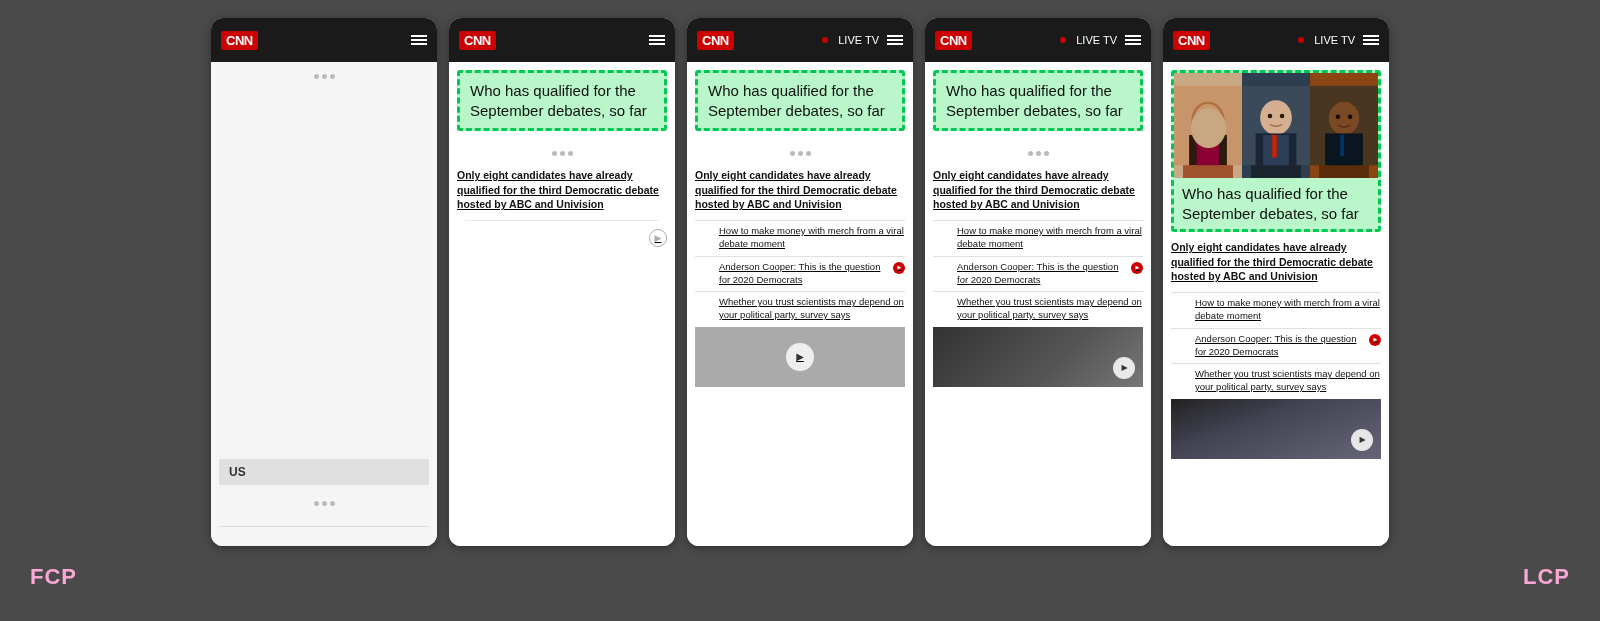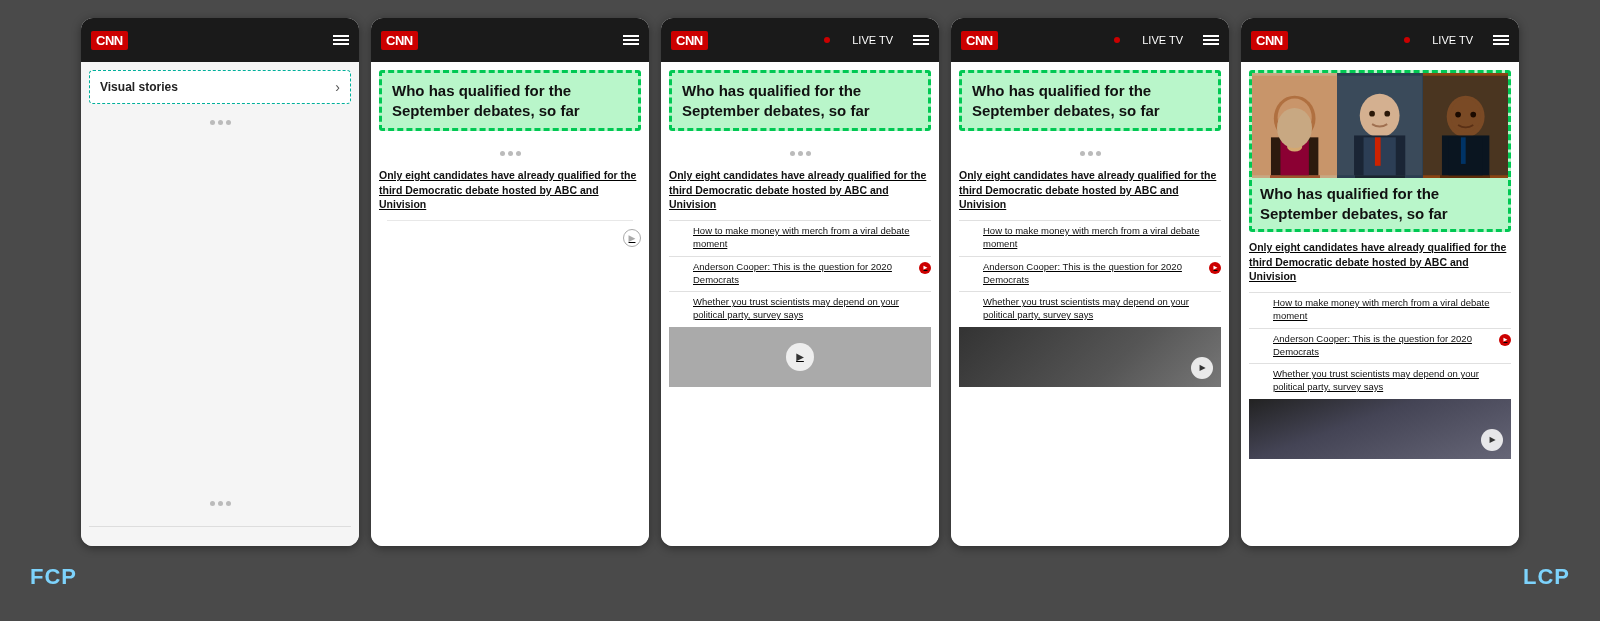"CNN" .phone-frame { width: 278px -> 226px }
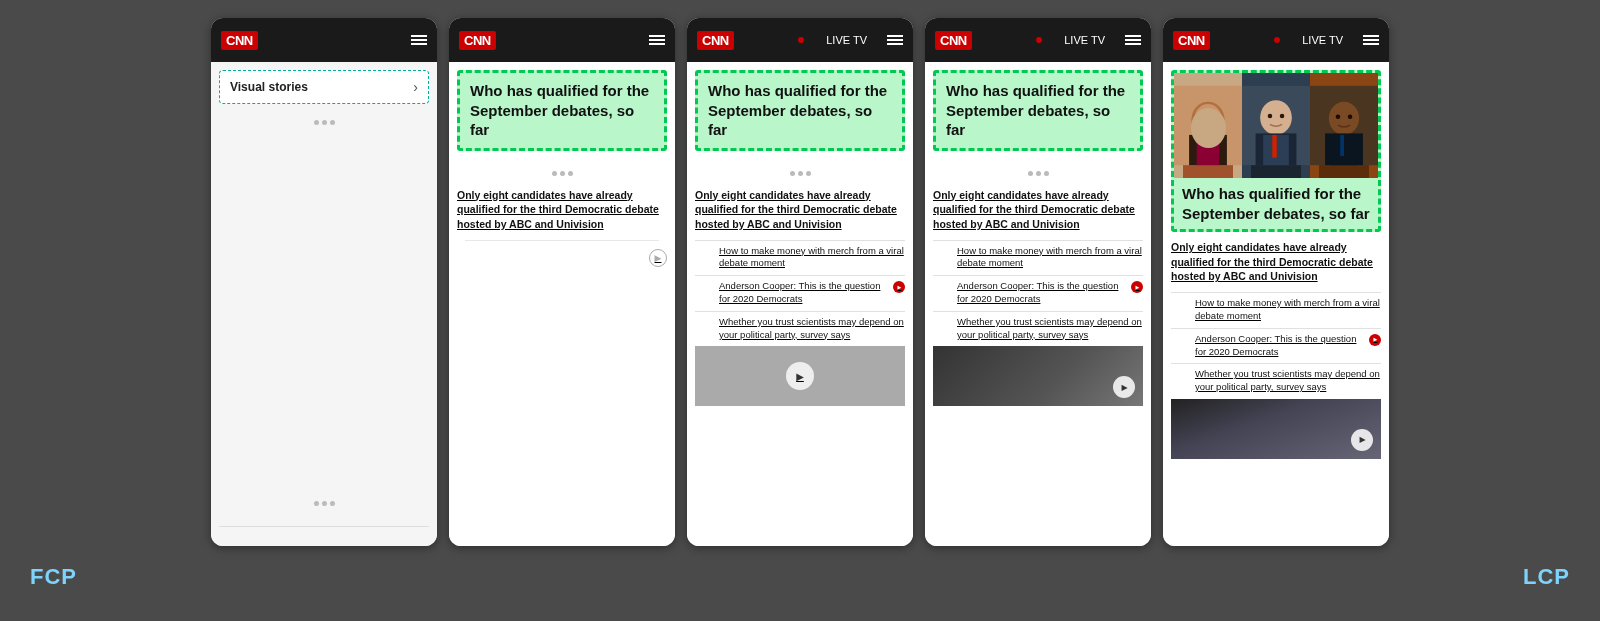"LIVE TV" .cnn-header-right { gap: 20px -> 8px }
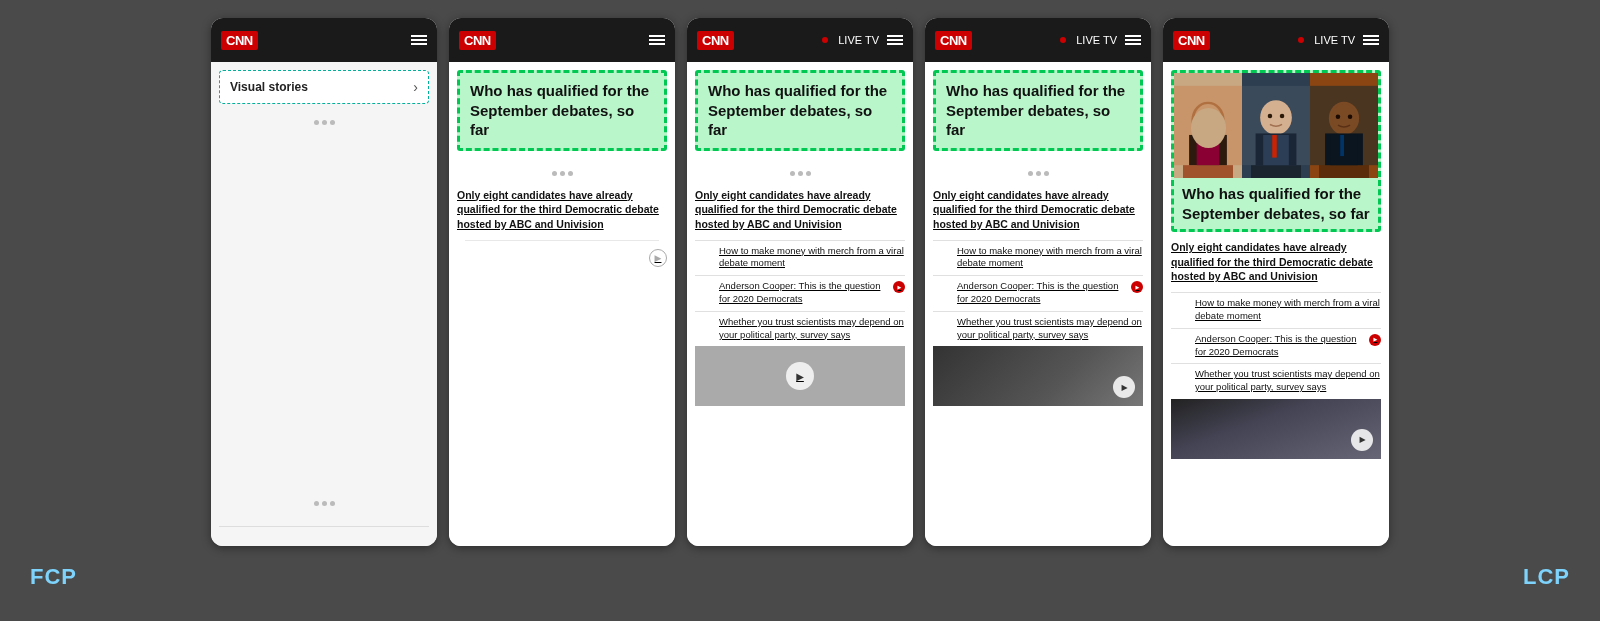"Visual stories" div.visual-stories-bar { html: <div> <span>Visual stories</span> <span>›</span> </div> -> none }
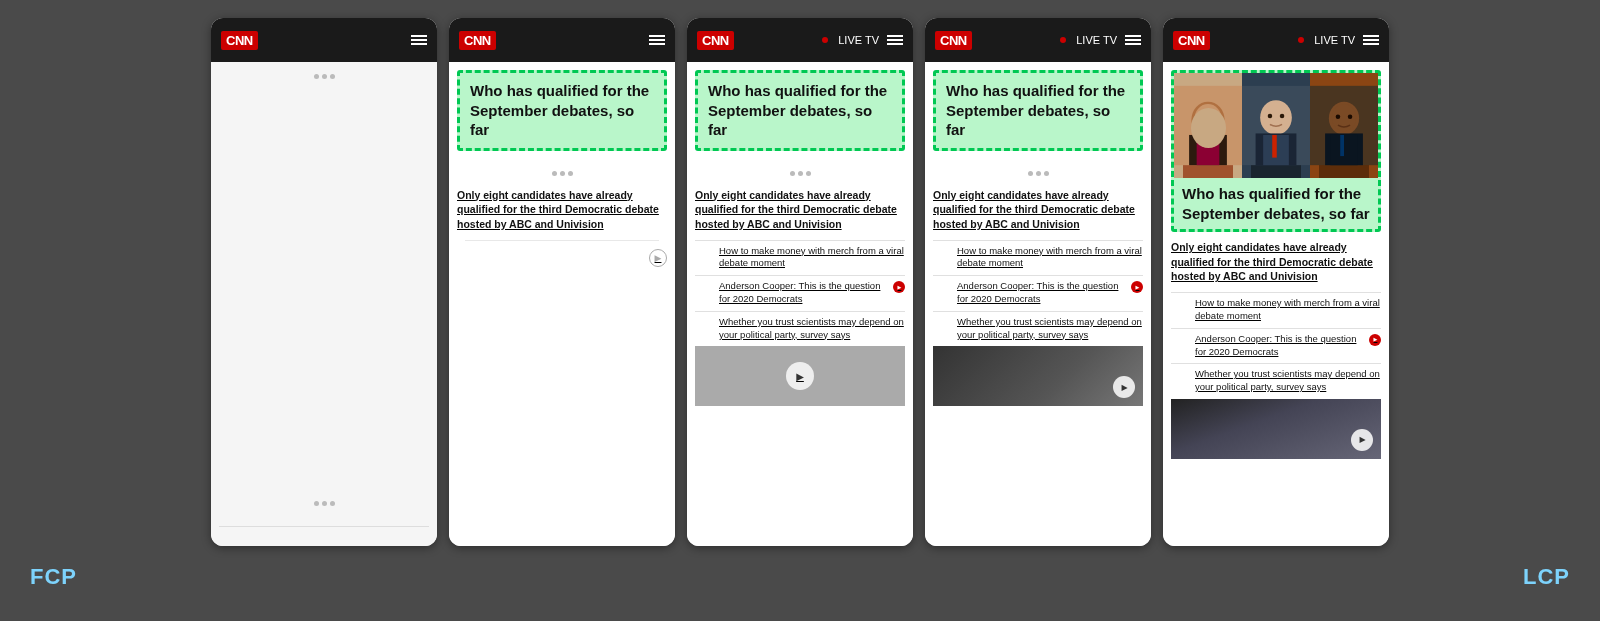"Who has qualified for the" .headline-text { font-weight: 700 -> 400 }
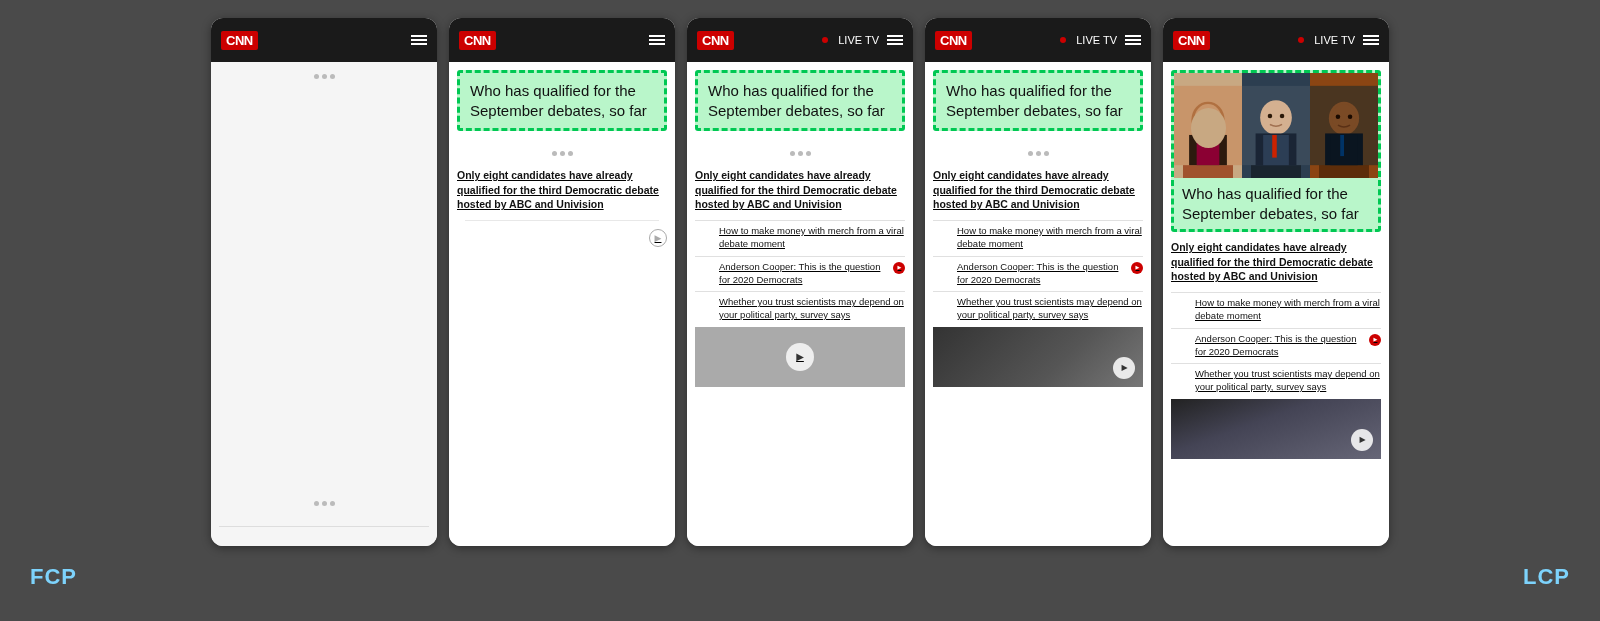"US" div.us-bar { html: none -> <div>US</div> }
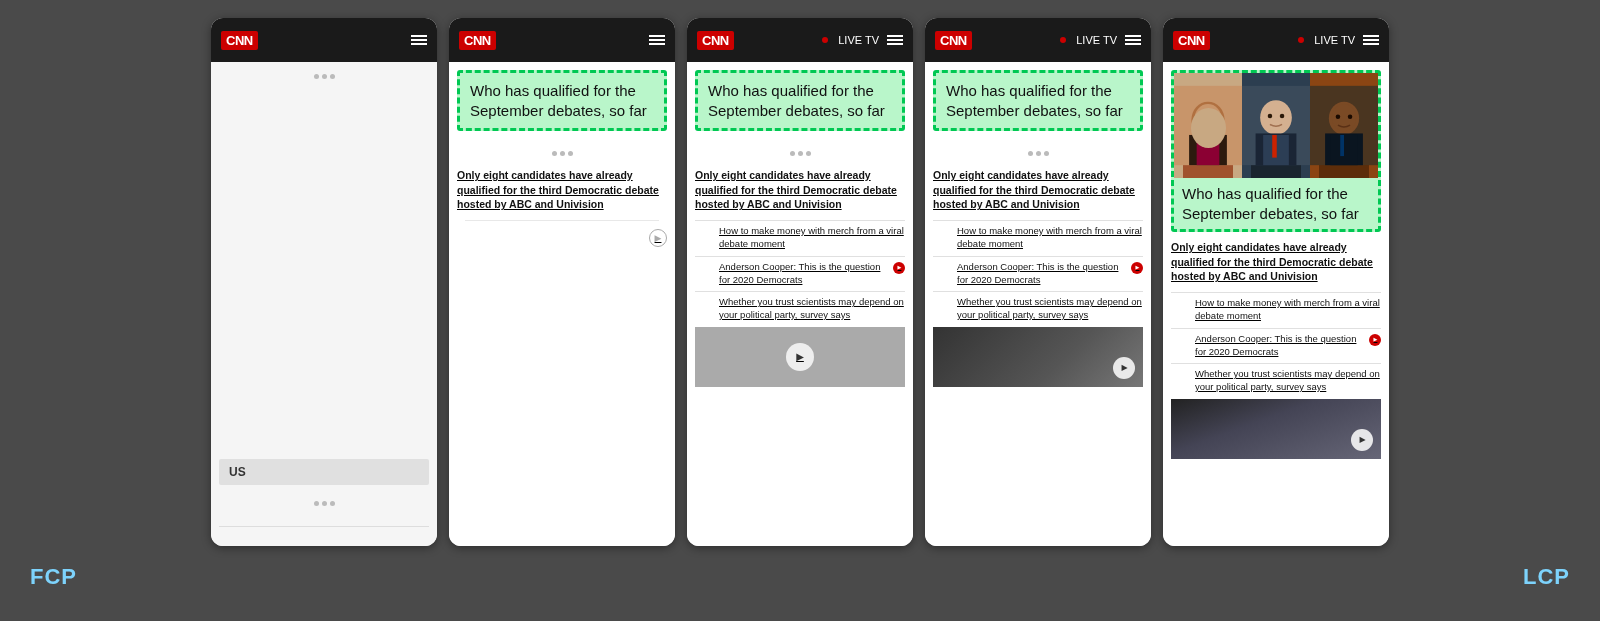"FCP" .label-text { color: #7dd3fc -> #f9a8d4 }
